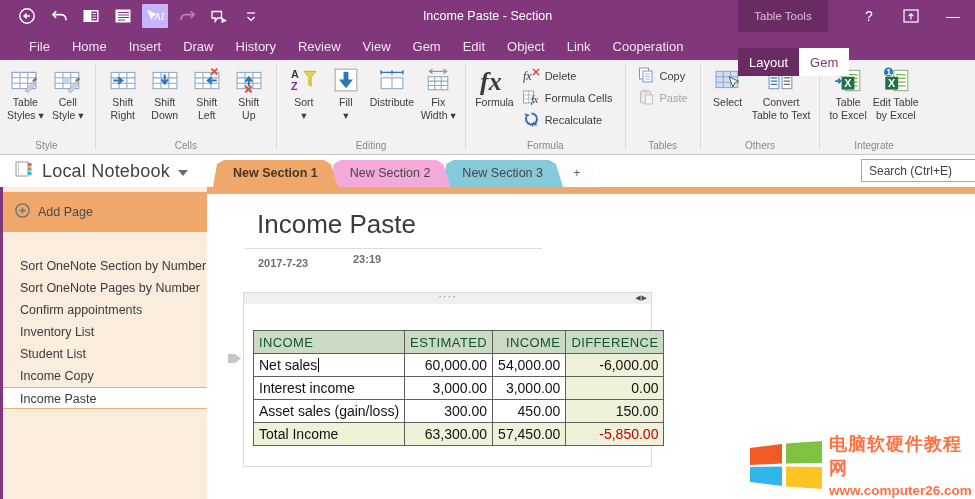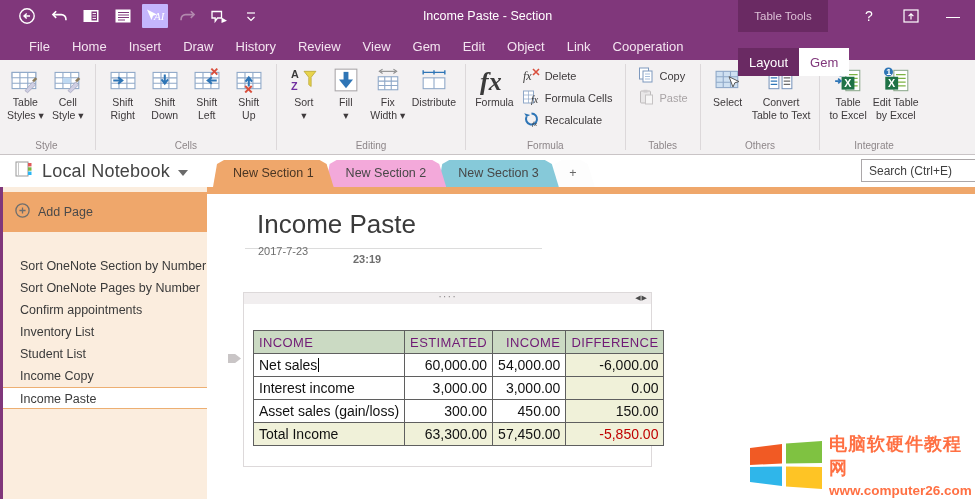"Fix" div.rbig { order: before "Distribute" -> after "Distribute" }
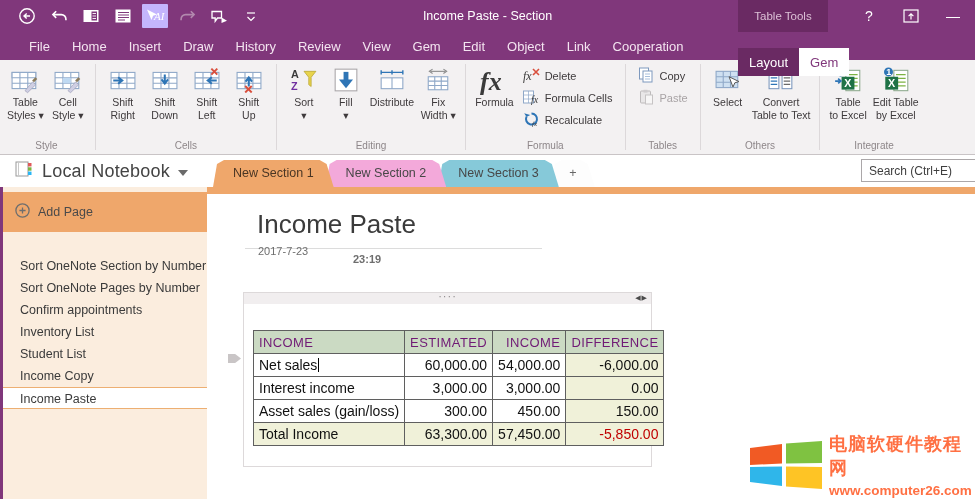"New Section 1" span.sec-tab { font-weight: none -> bold }
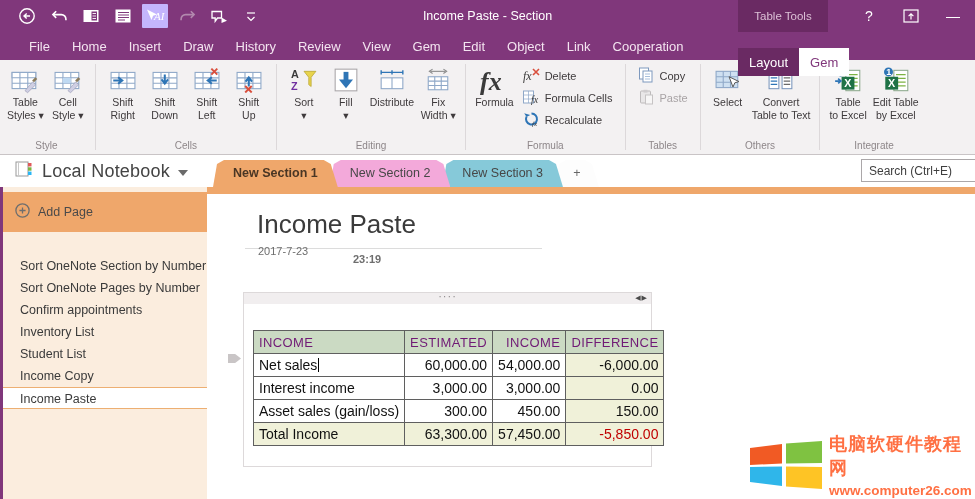"2017-7-23" .pg-date { font-weight: normal -> bold; top: 58px -> 70px }
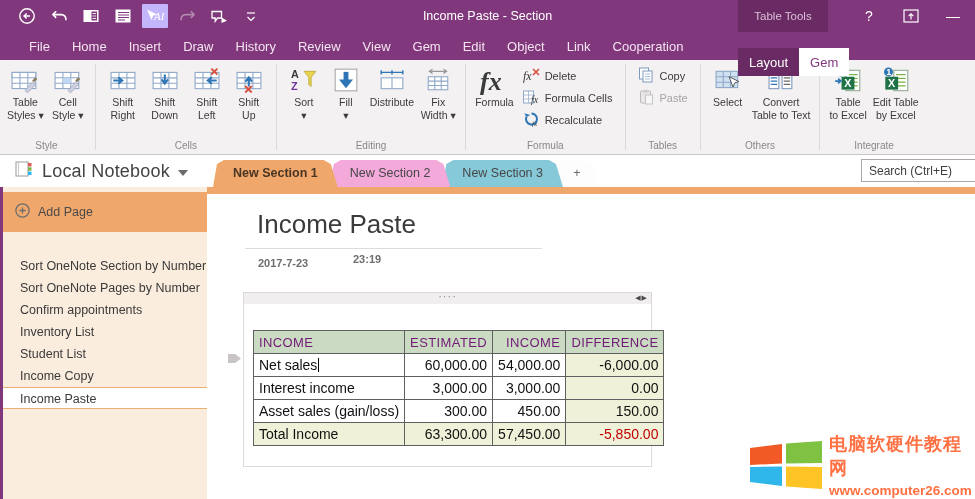"INCOME" table.income th { color: #701a75 -> #14532d }
